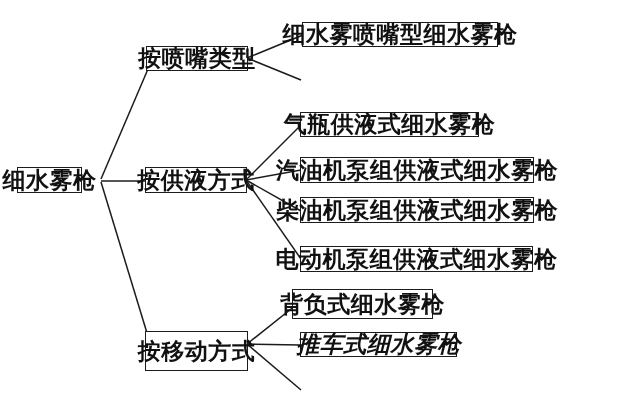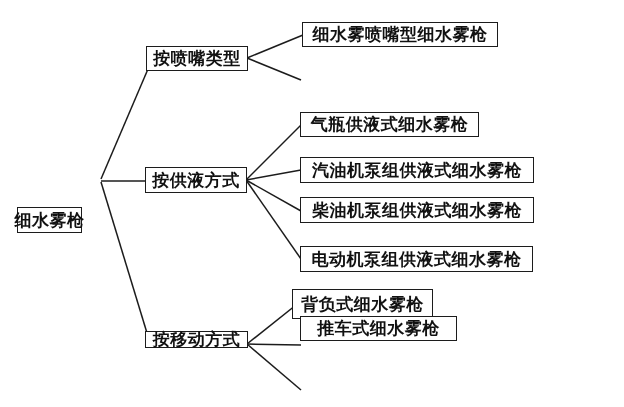"细水雾喷嘴型细水雾枪" .node { font-size: 17px -> 23px }
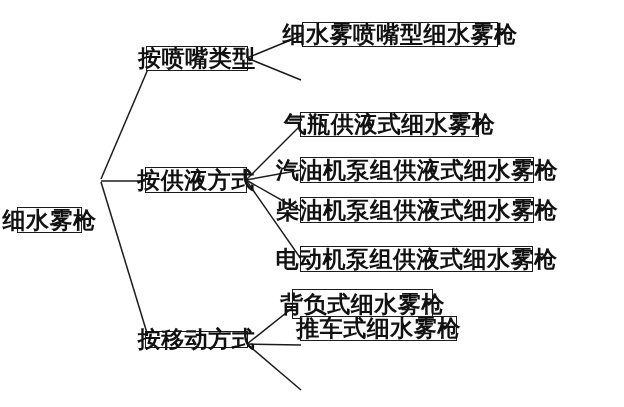"细水雾枪" div.node { margin-top: 40px -> none }
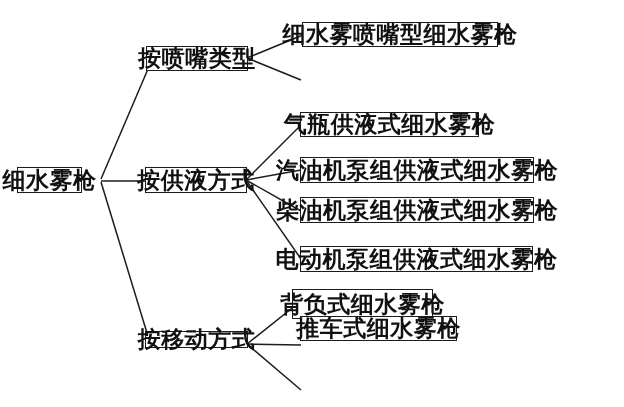"按移动方式" div.node { height: 17px -> 40px }
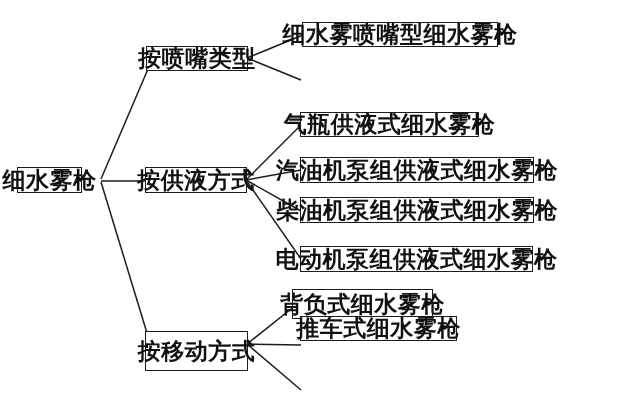"推车式细水雾枪" div.node { font-style: none -> italic; top: 316px -> 332px }
